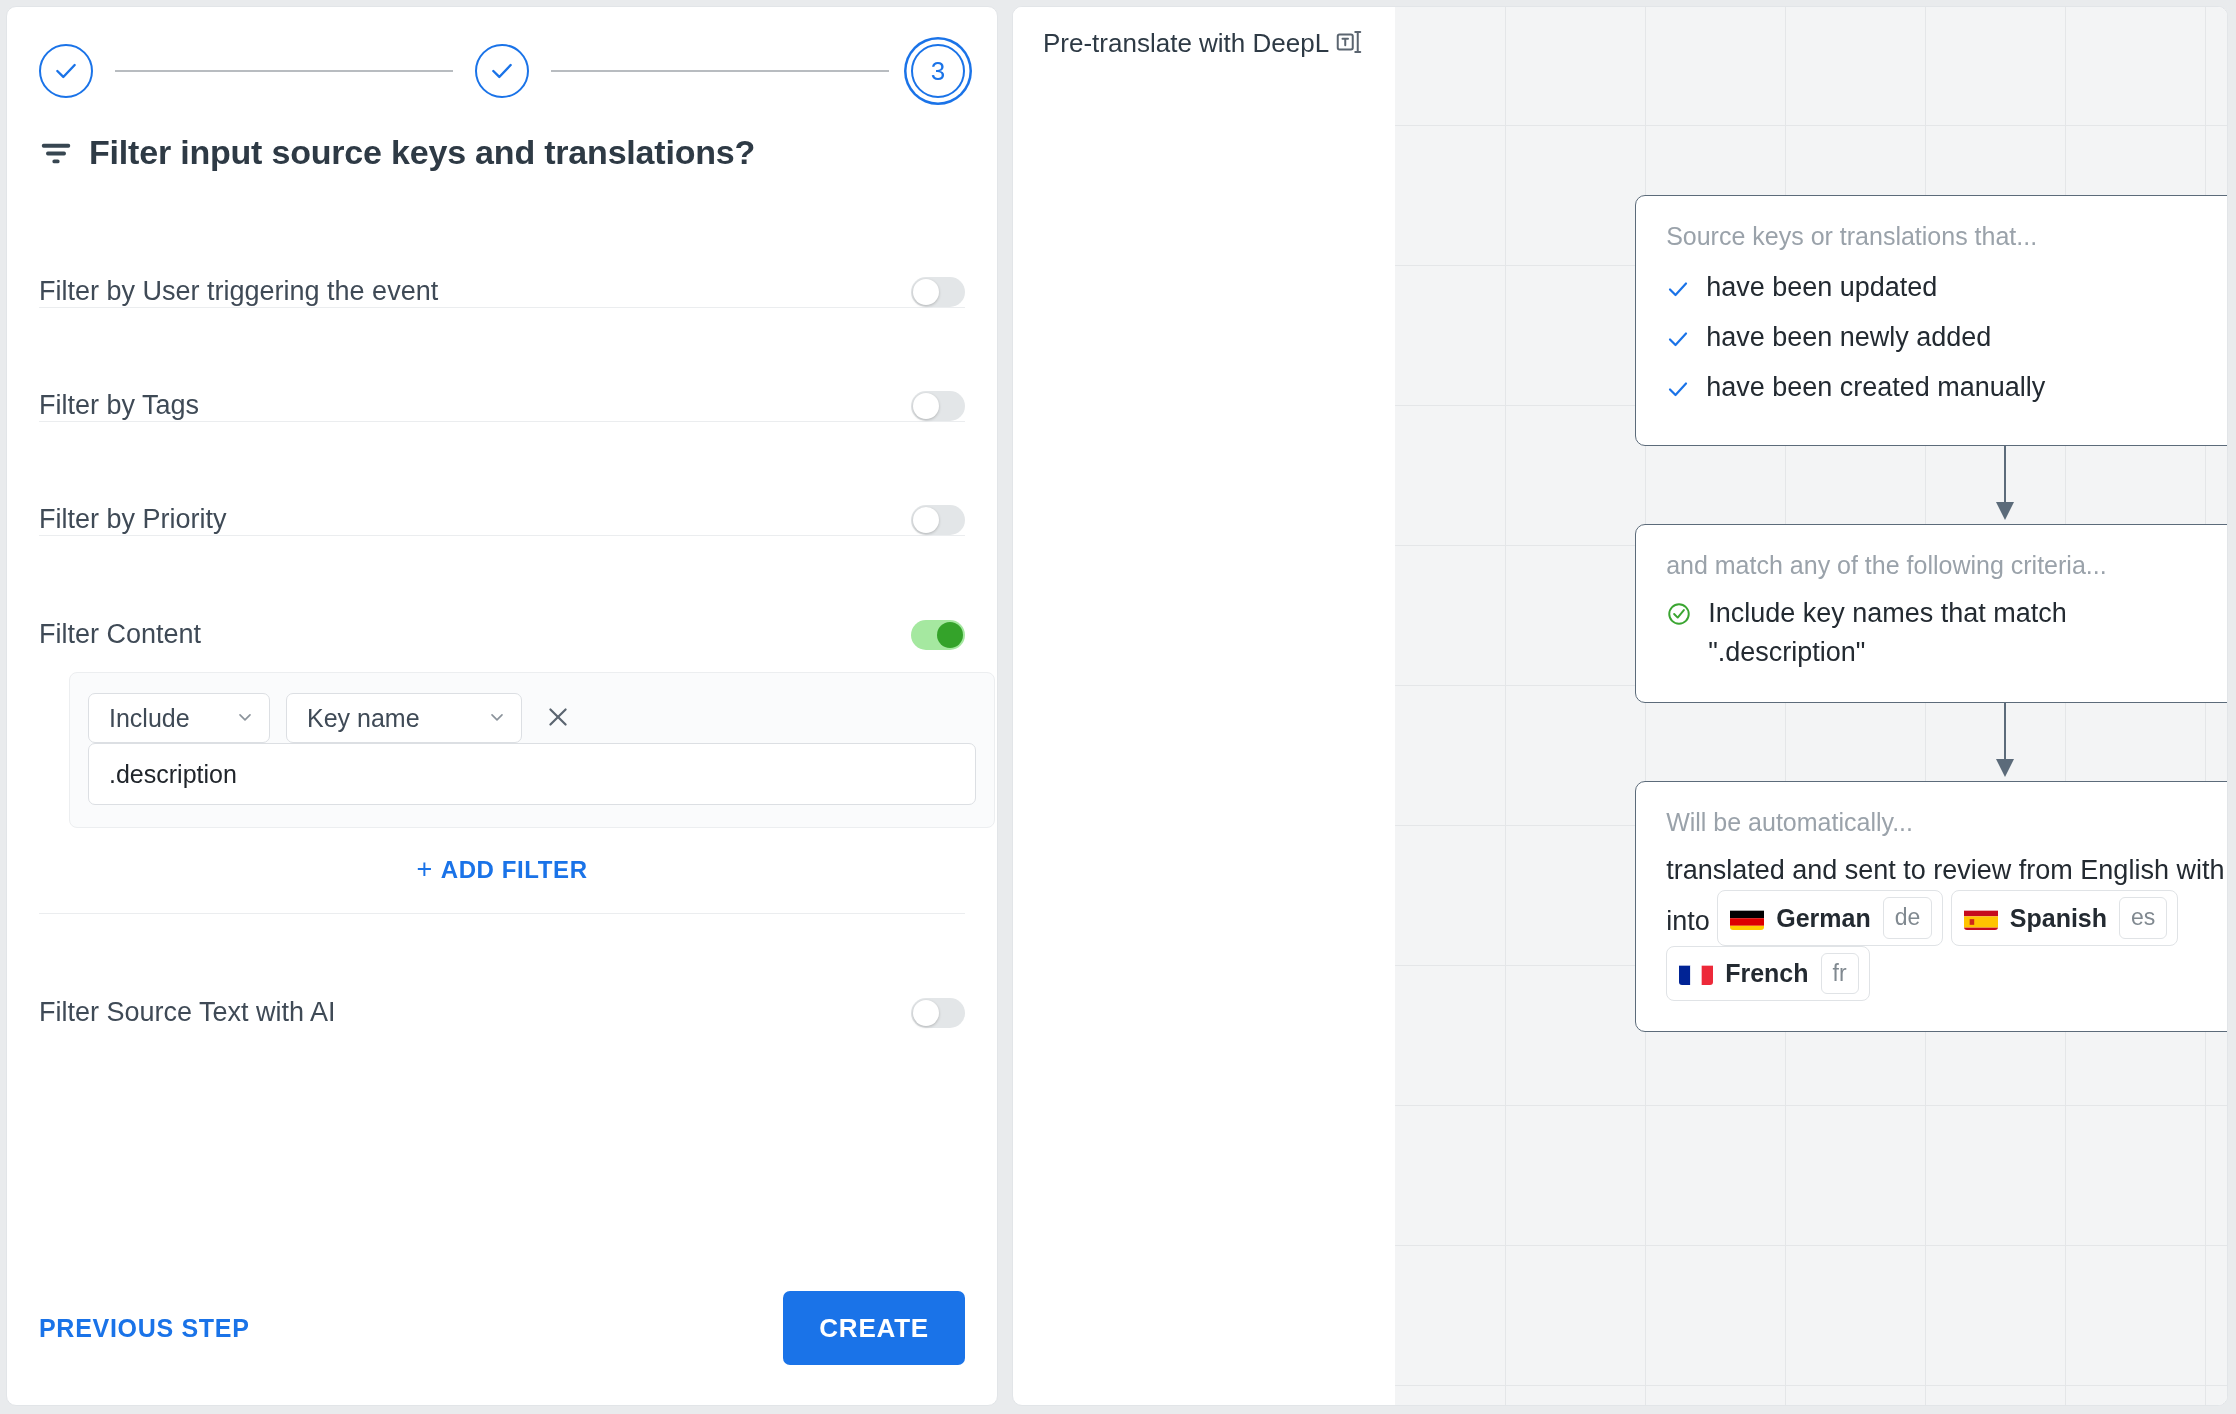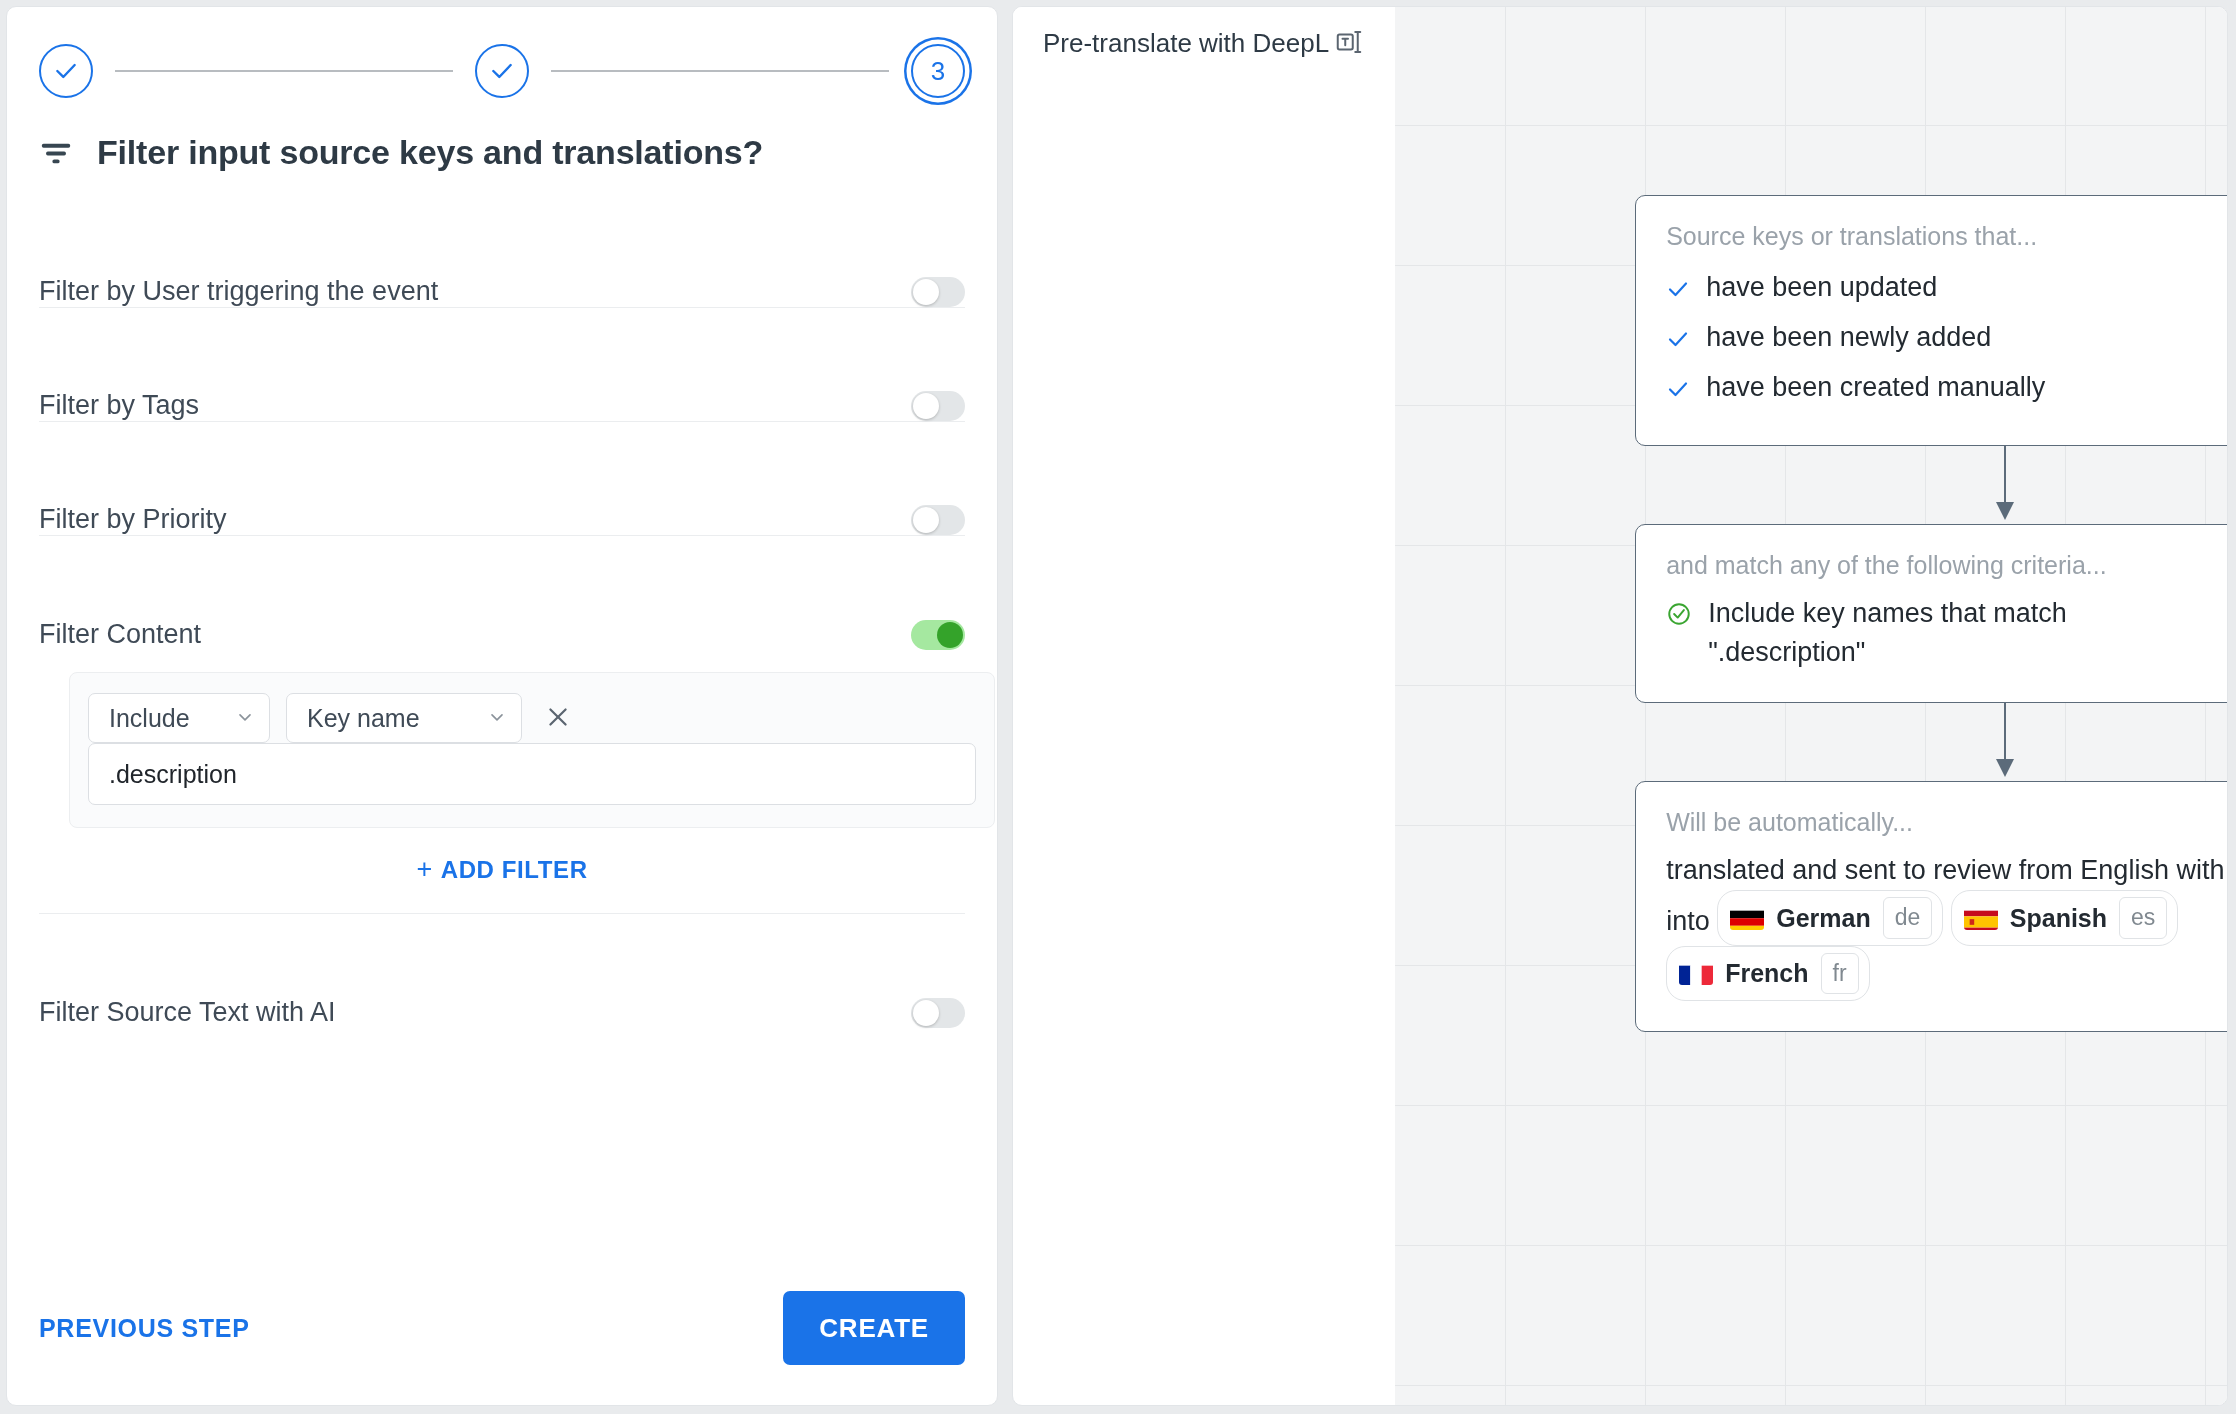"Filter input source keys and" .heading-row { gap: 24px -> 16px }
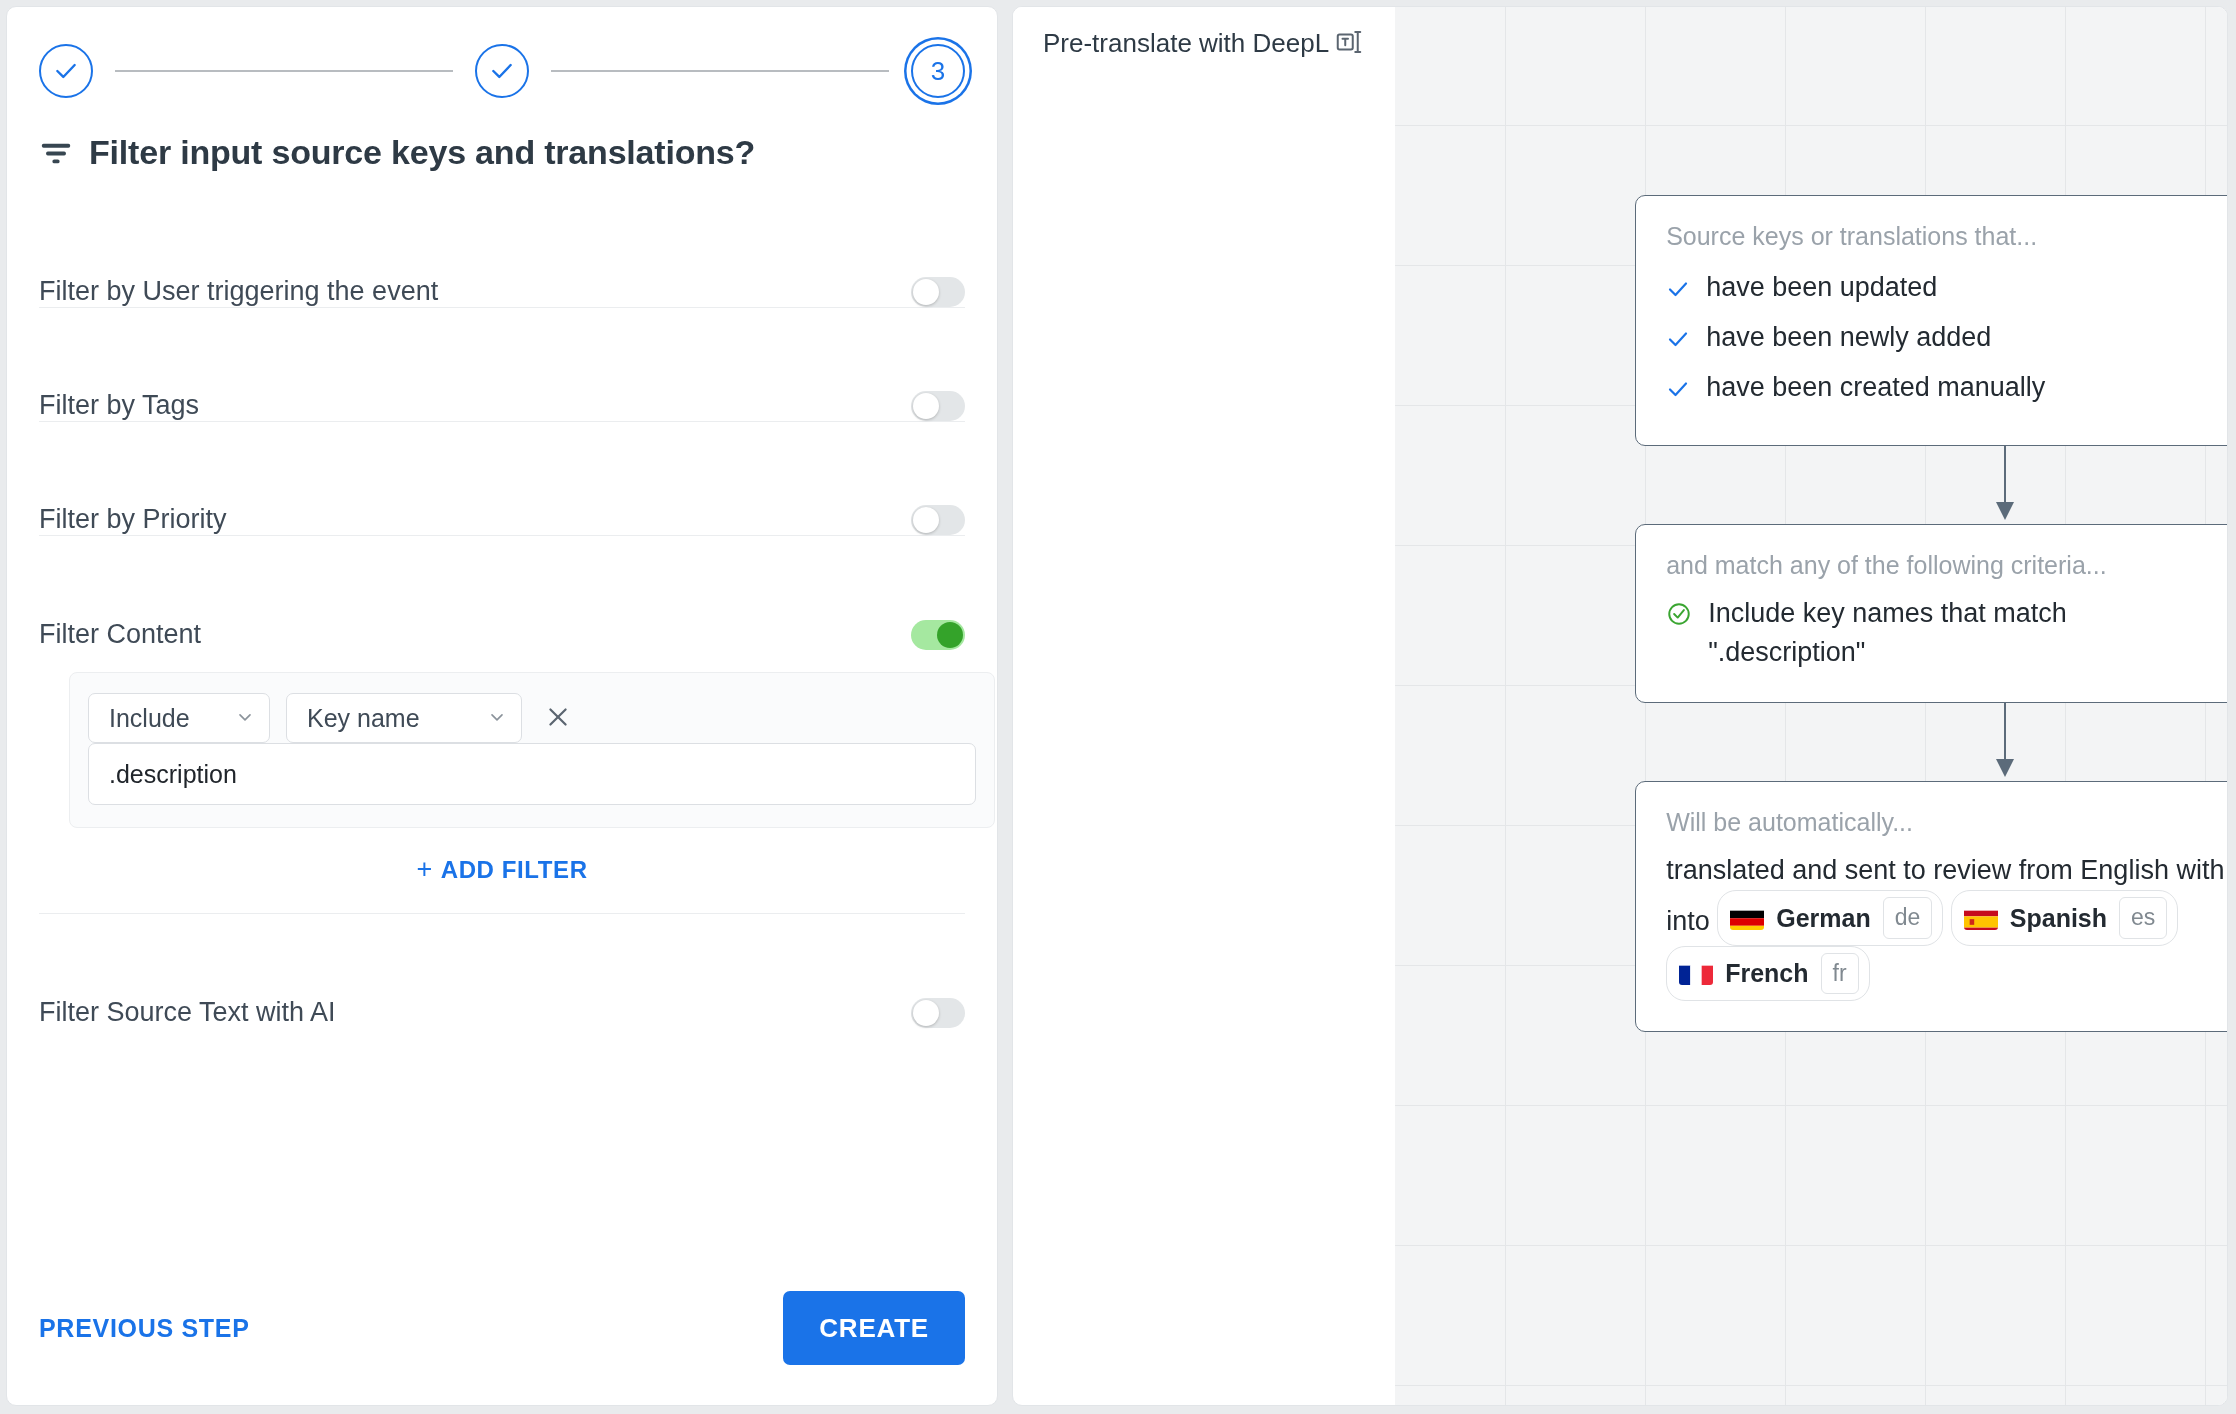"German" .lang-chip { border-radius: 19px -> 8px }
